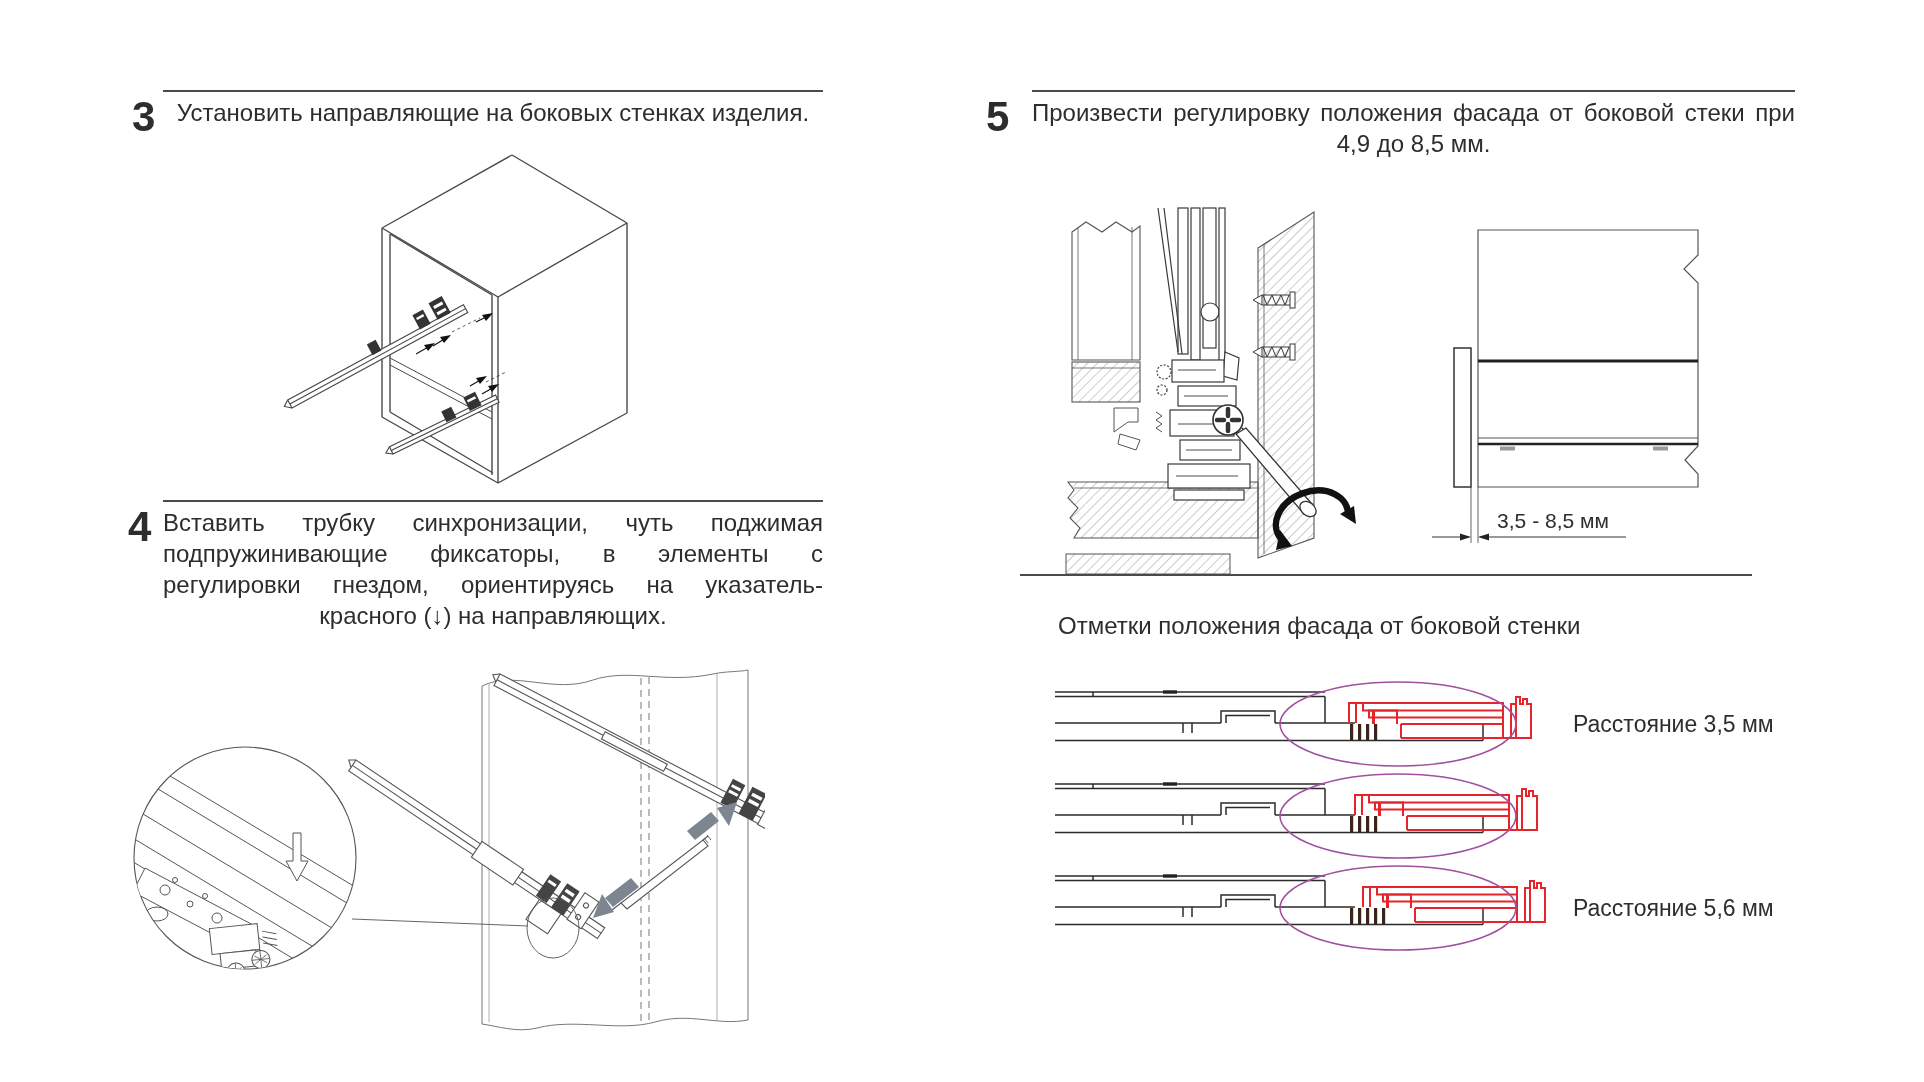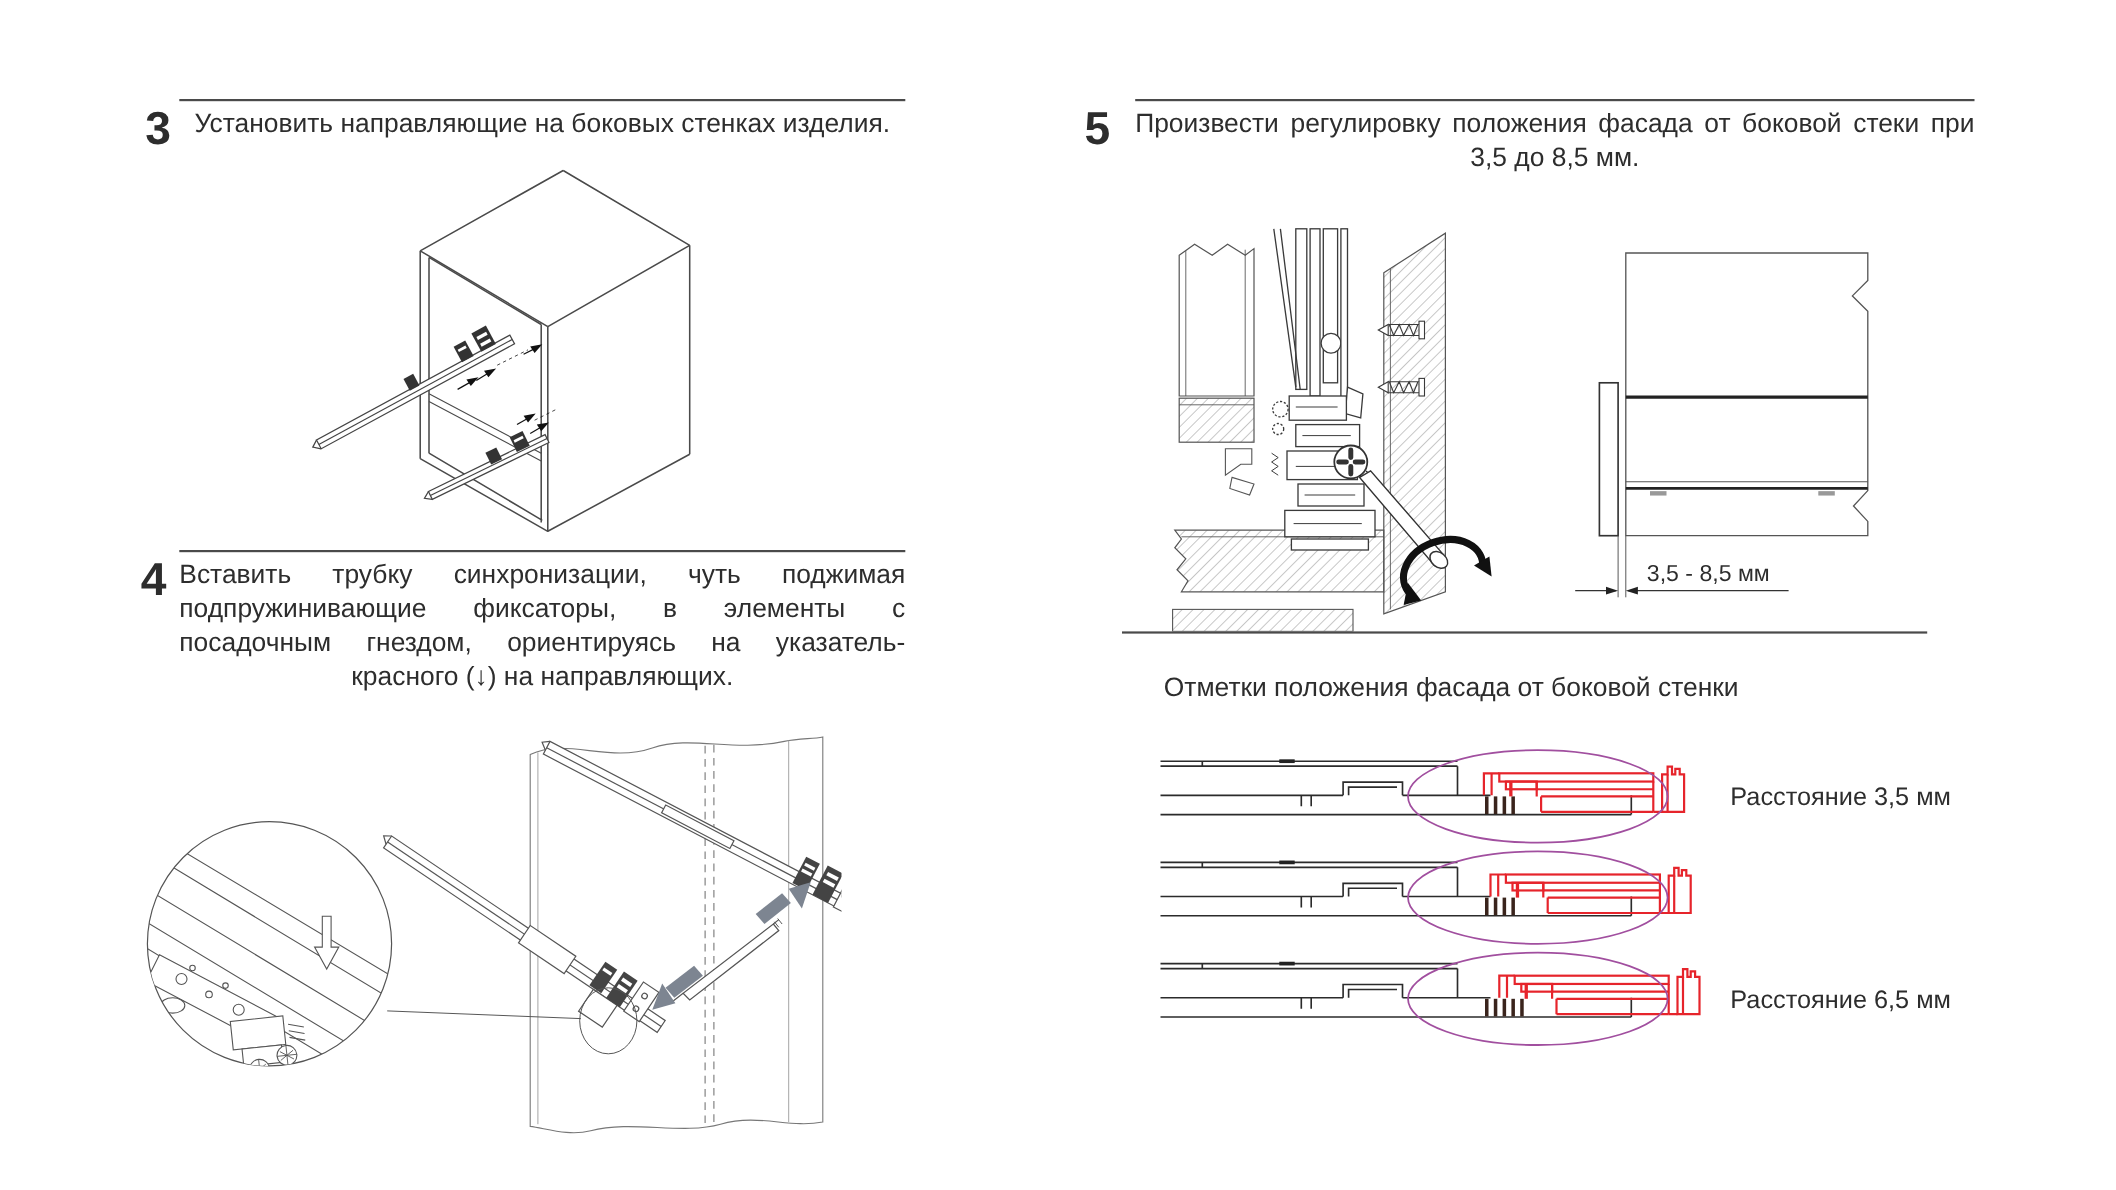"3,5 до 8,5 мм." div.lastline { text: 3,5 -> 4,9 }
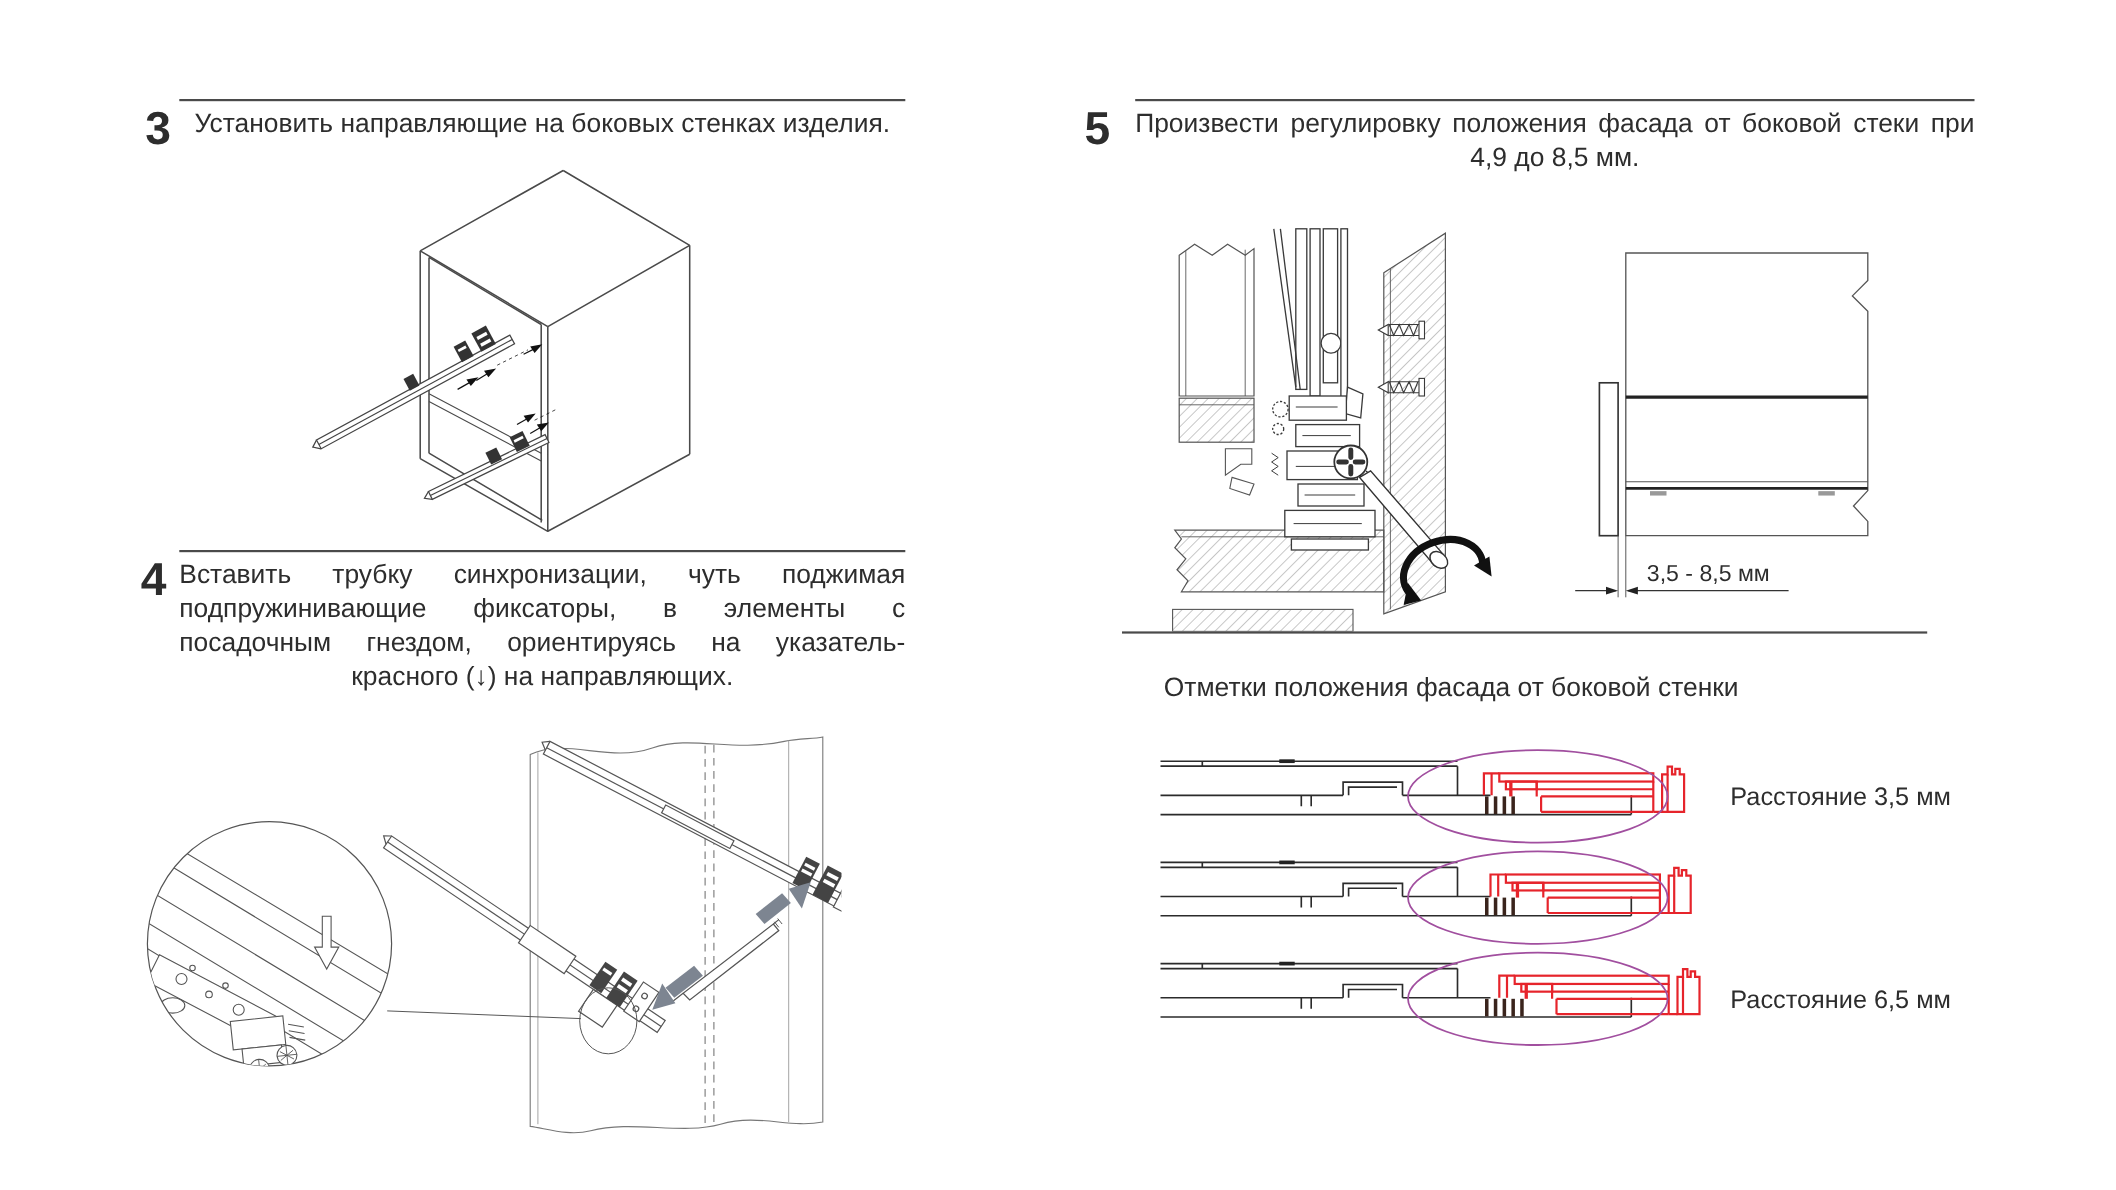"посадочным гнездом, ориентируясь на" div.jline { text: посадочным -> регулировки }
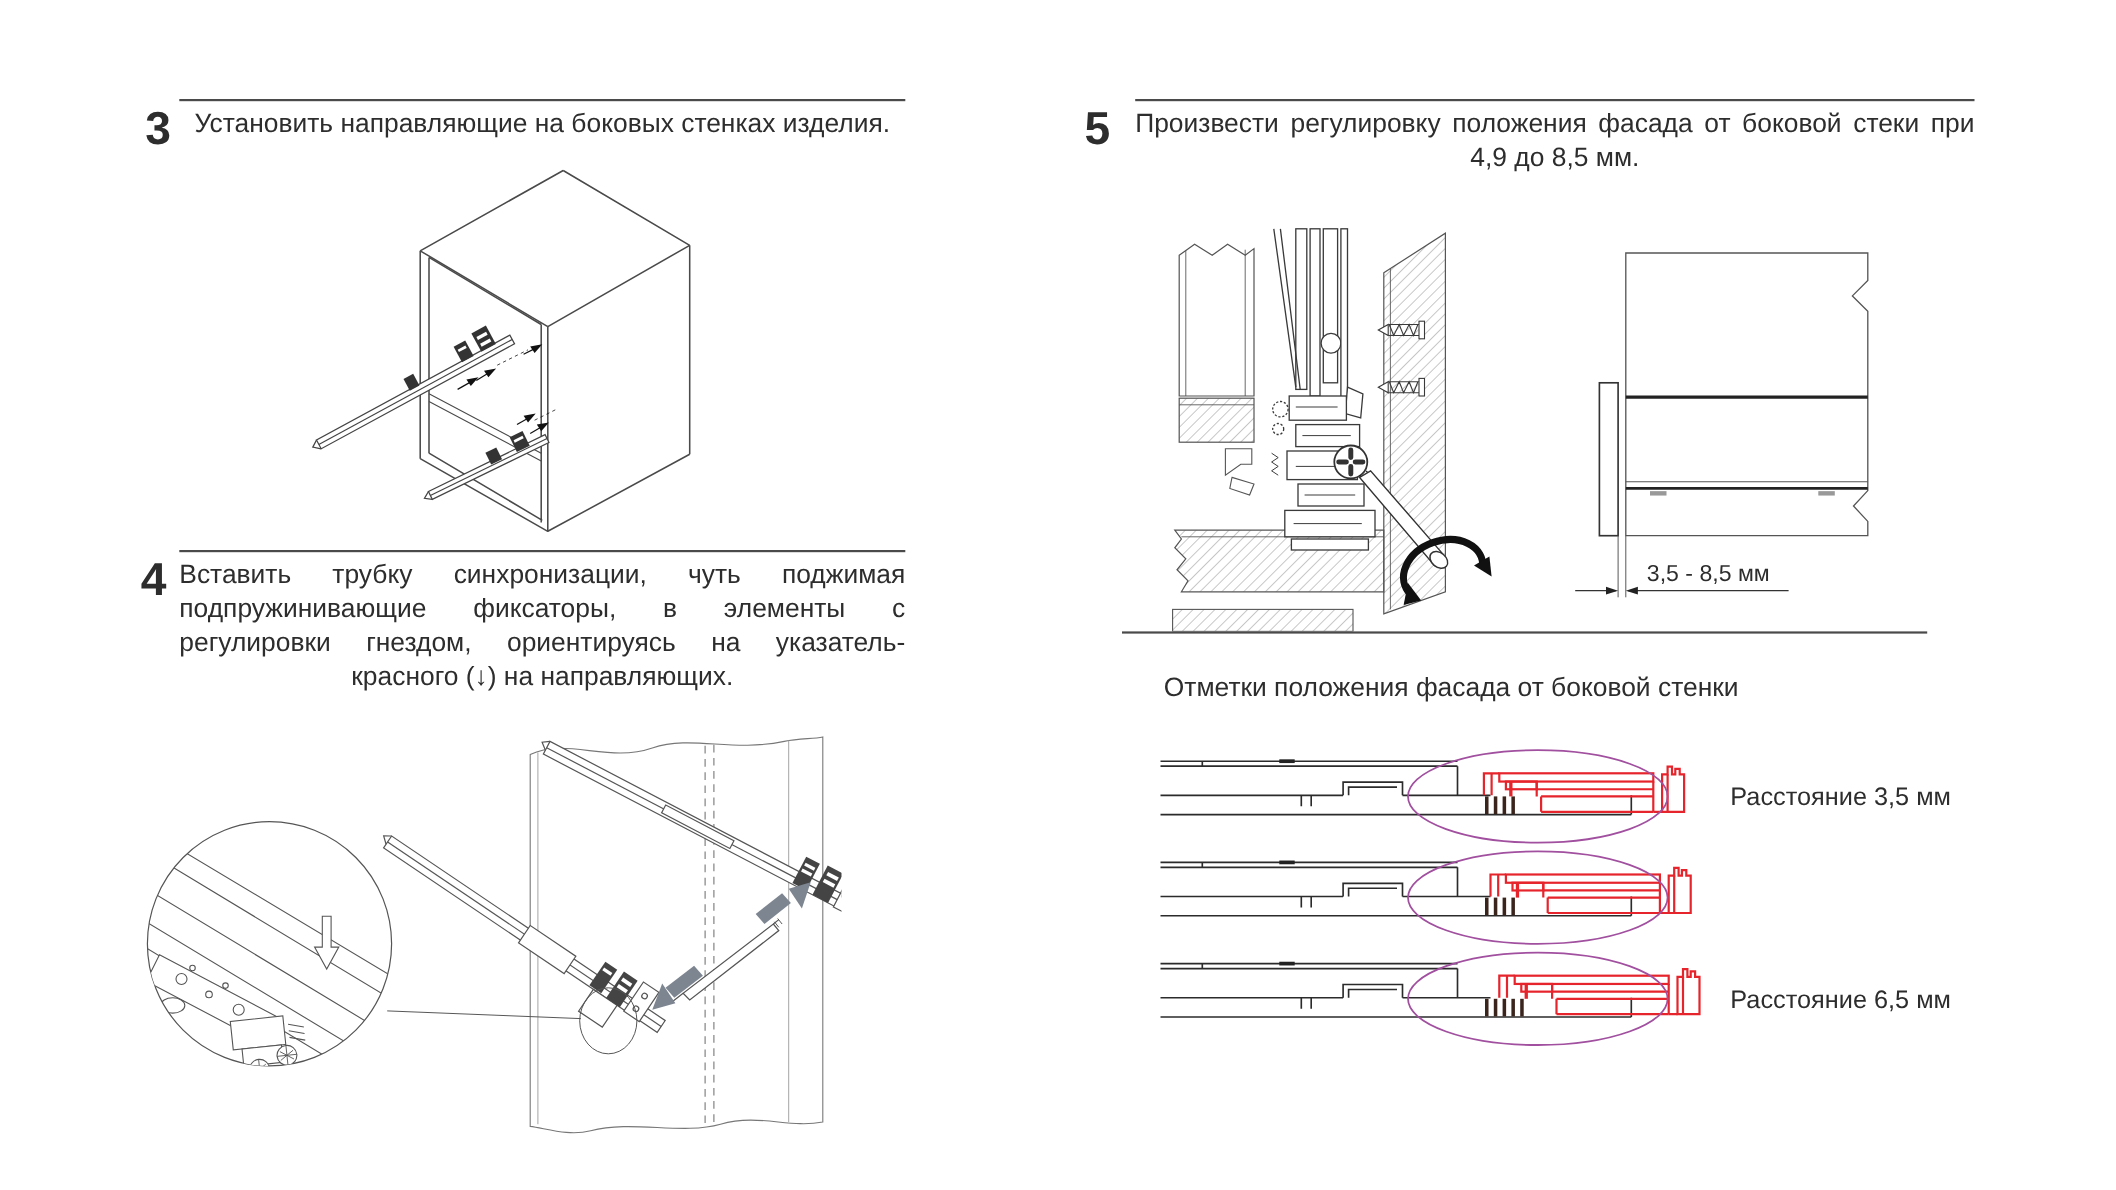"Расстояние 6,5 мм" div.mark-row-label { text: 6,5 -> 5,6 }
